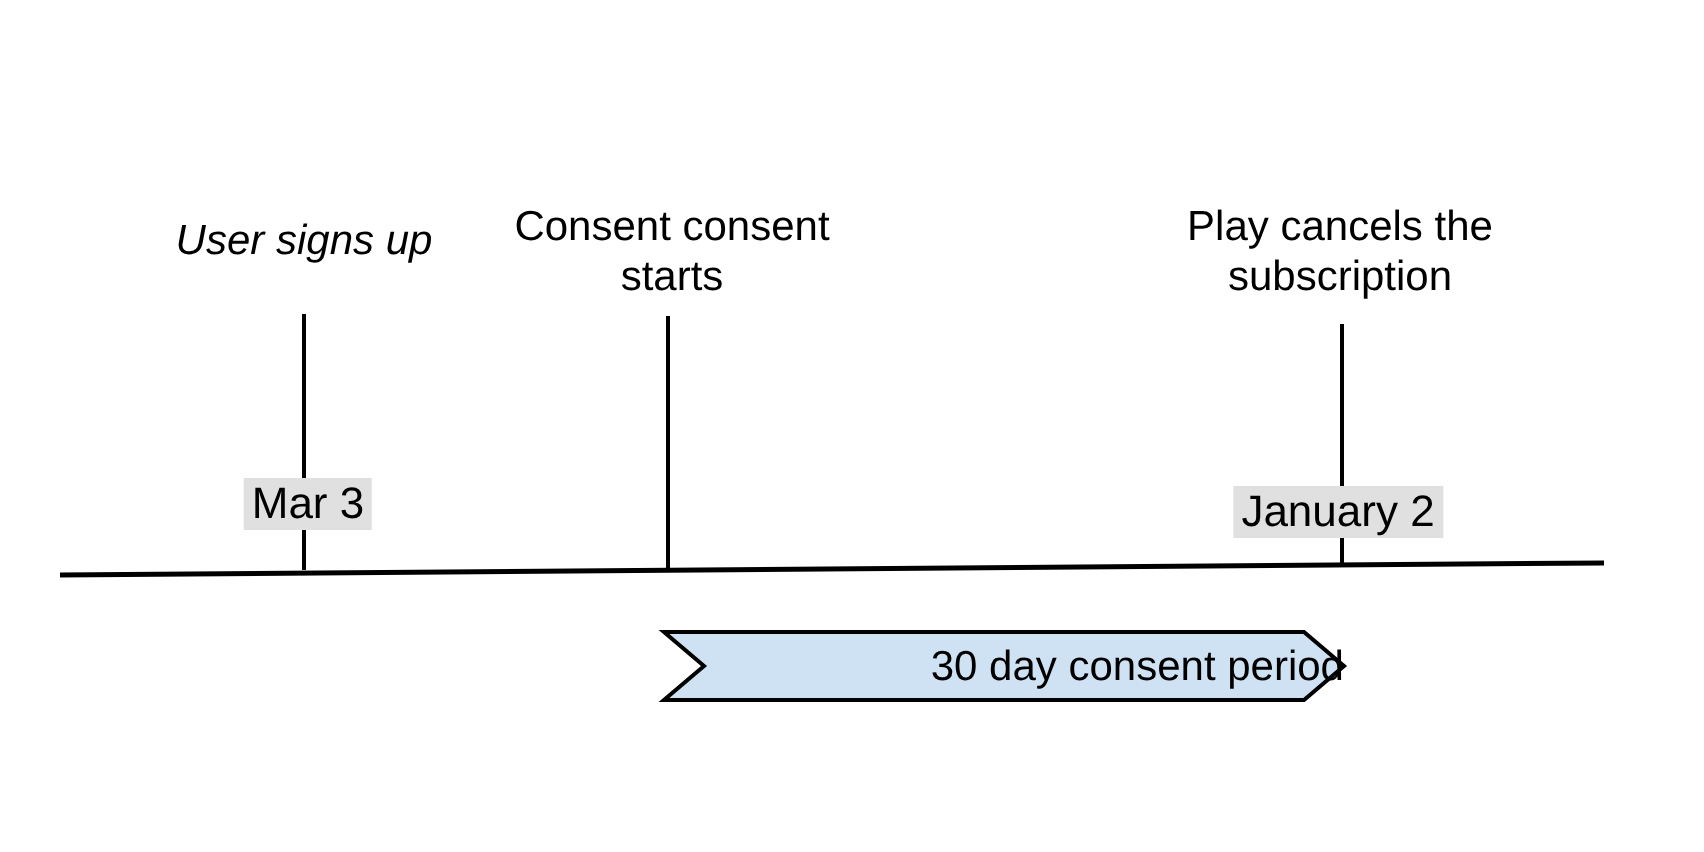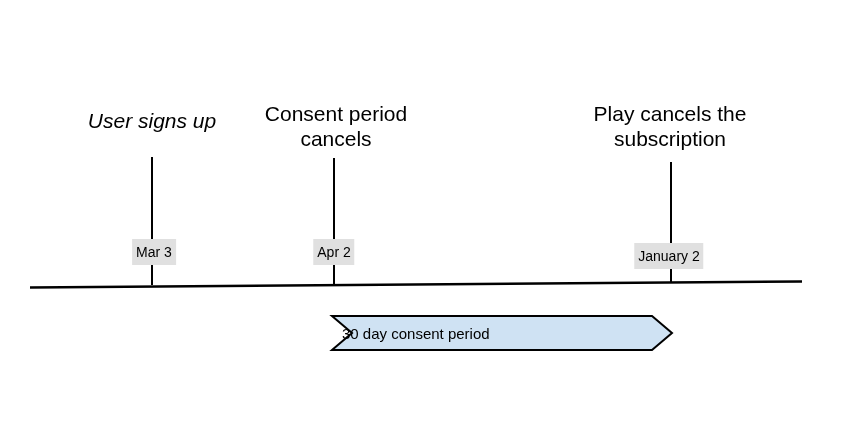"Consent period cancels" div.event-title { text: period cancels -> consent starts }
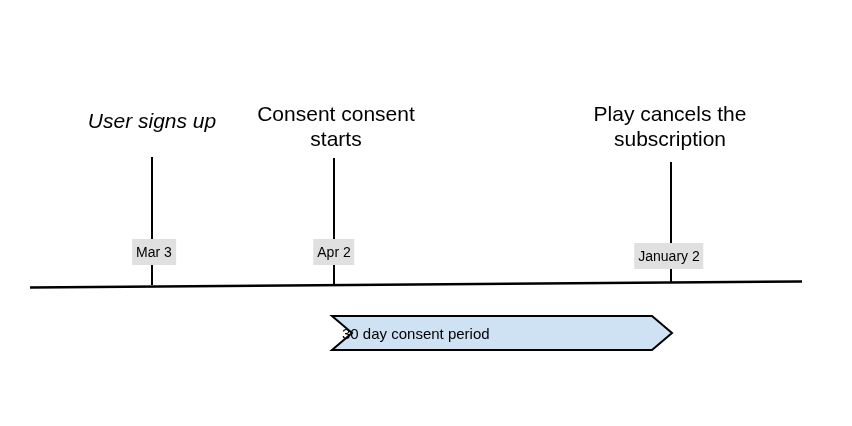"Mar 3" .date-label { font-size: 14px -> 22px }
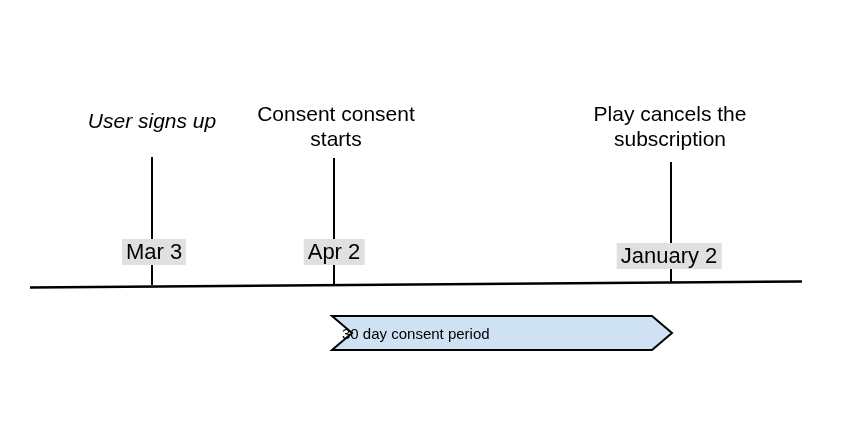"Apr 2" div.date-label { html: <div>Apr 2</div> -> none }
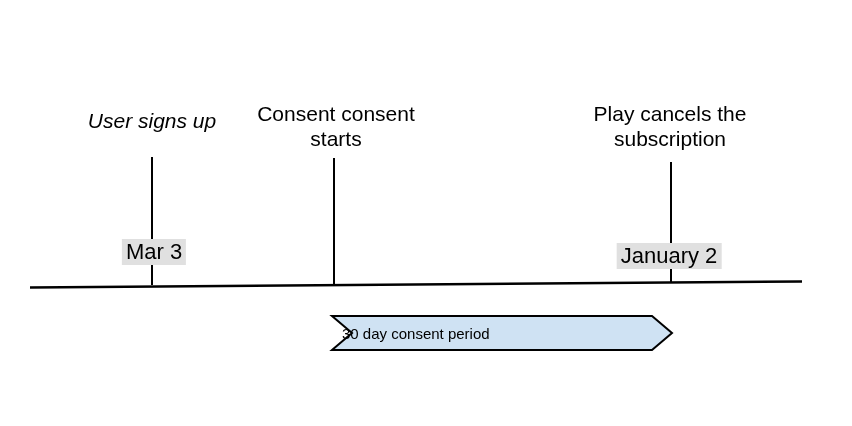"30 day consent period" .banner-label { font-size: 15px -> 21px; text-align: left -> right }
